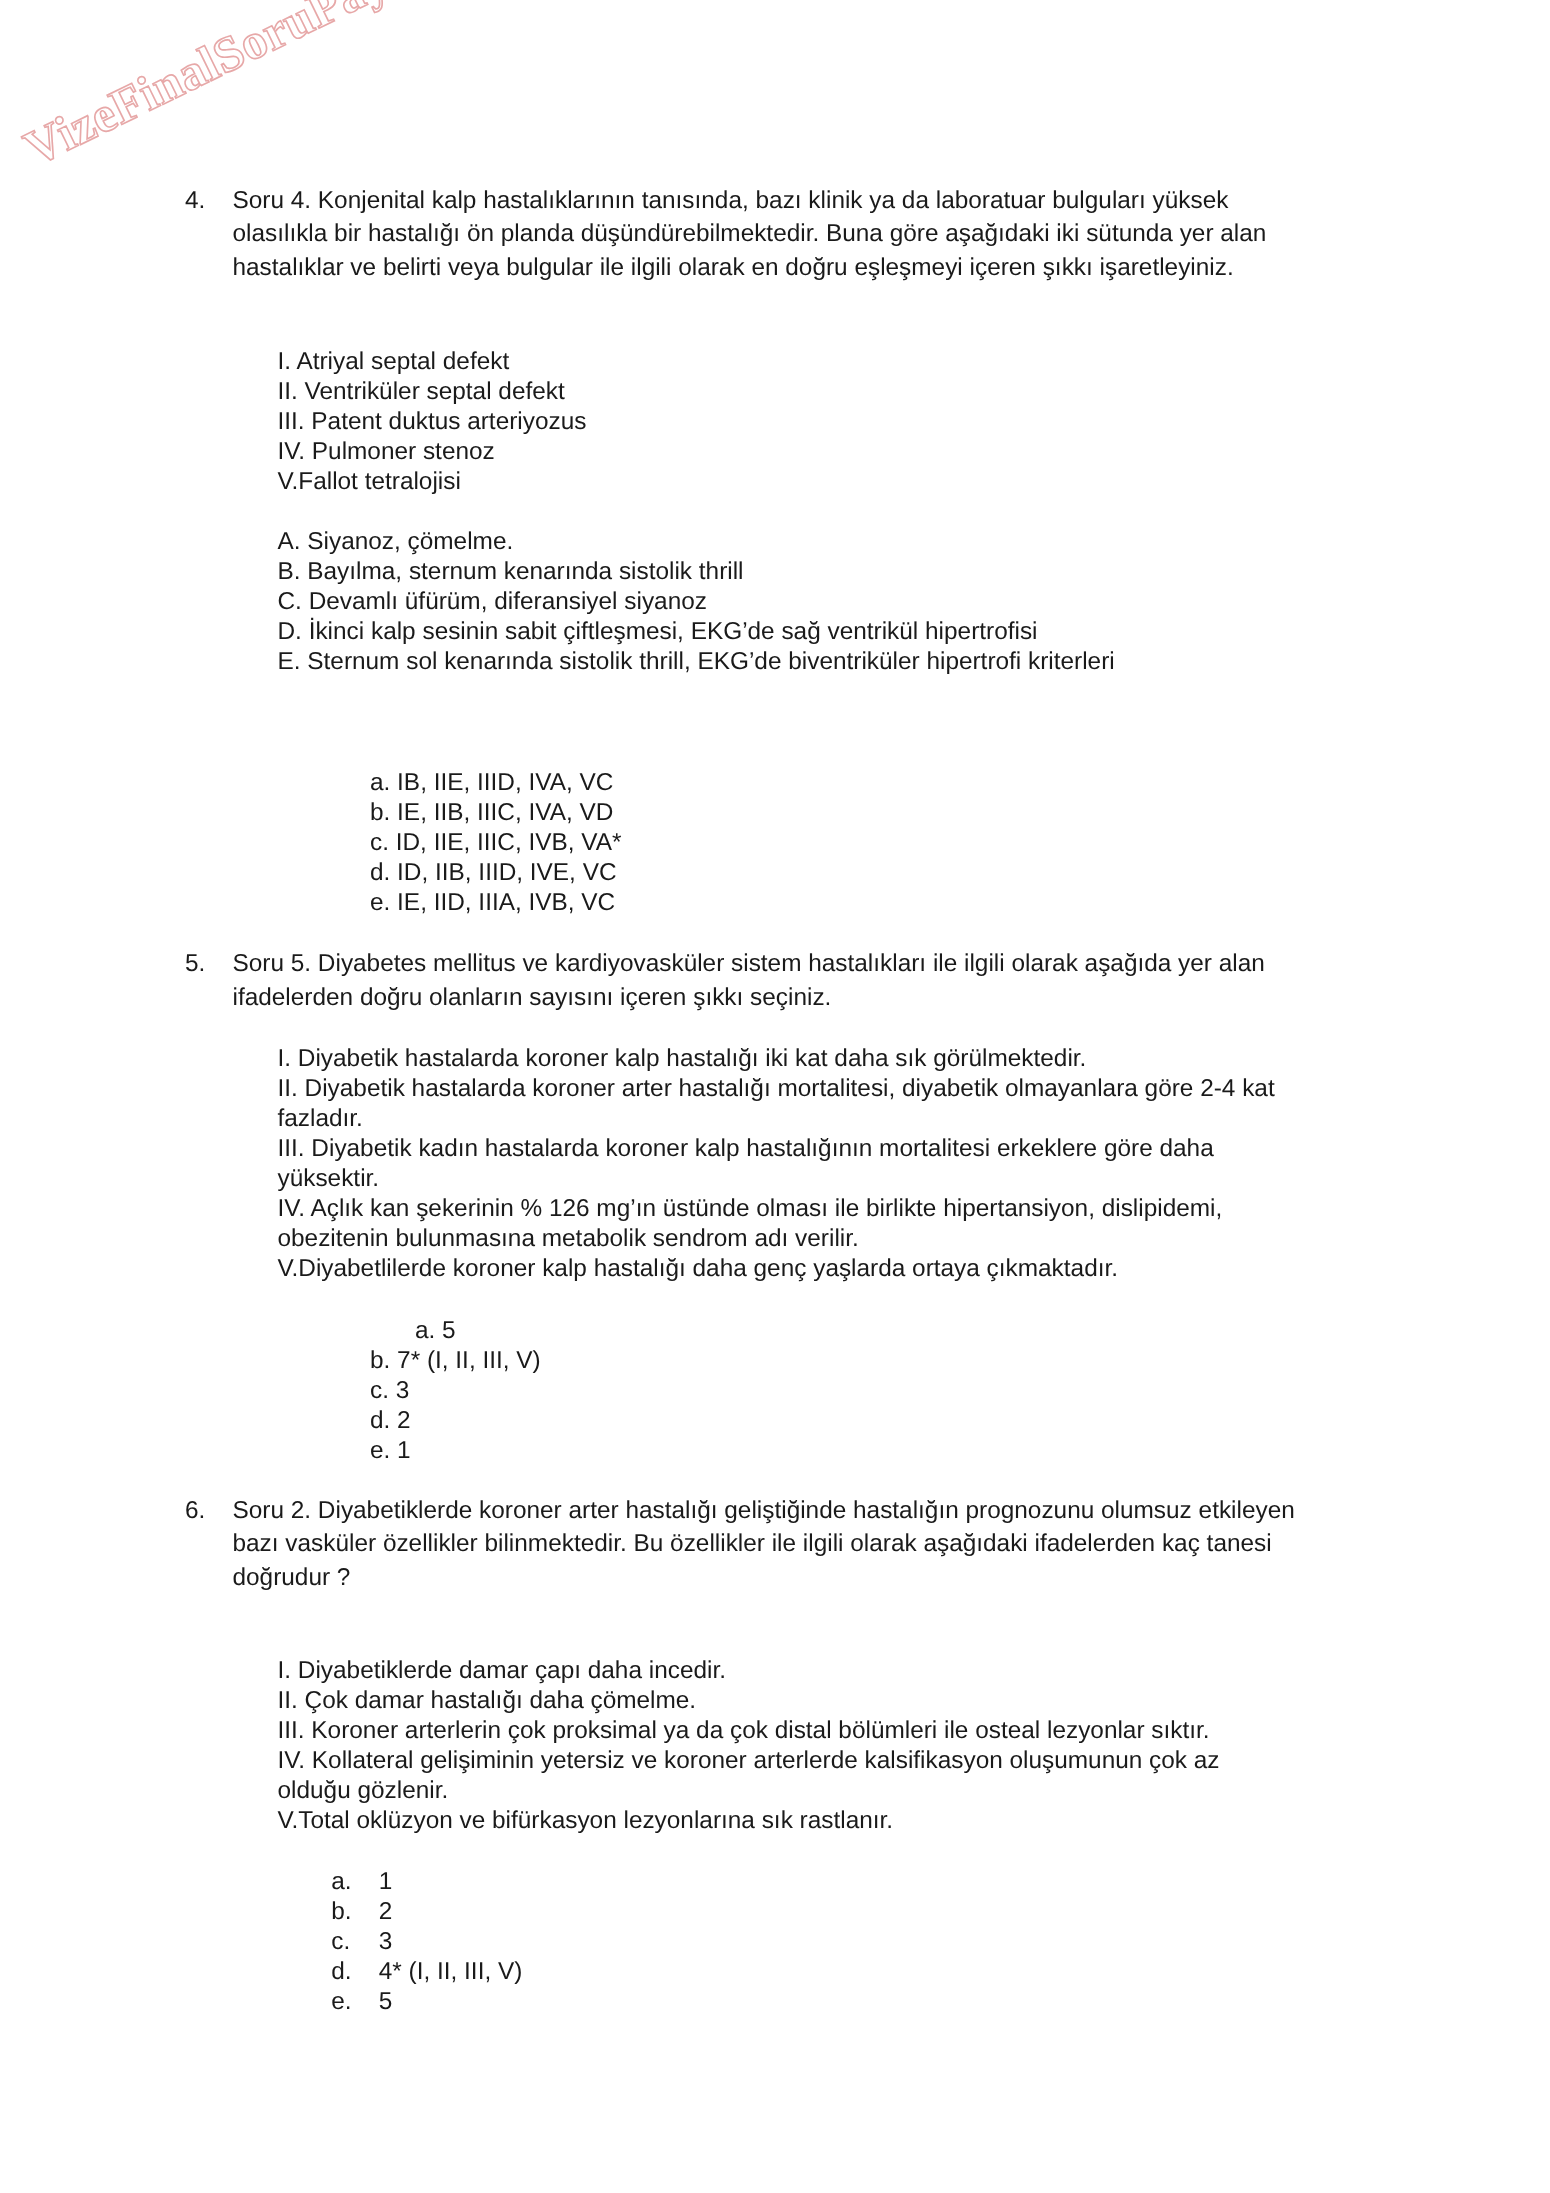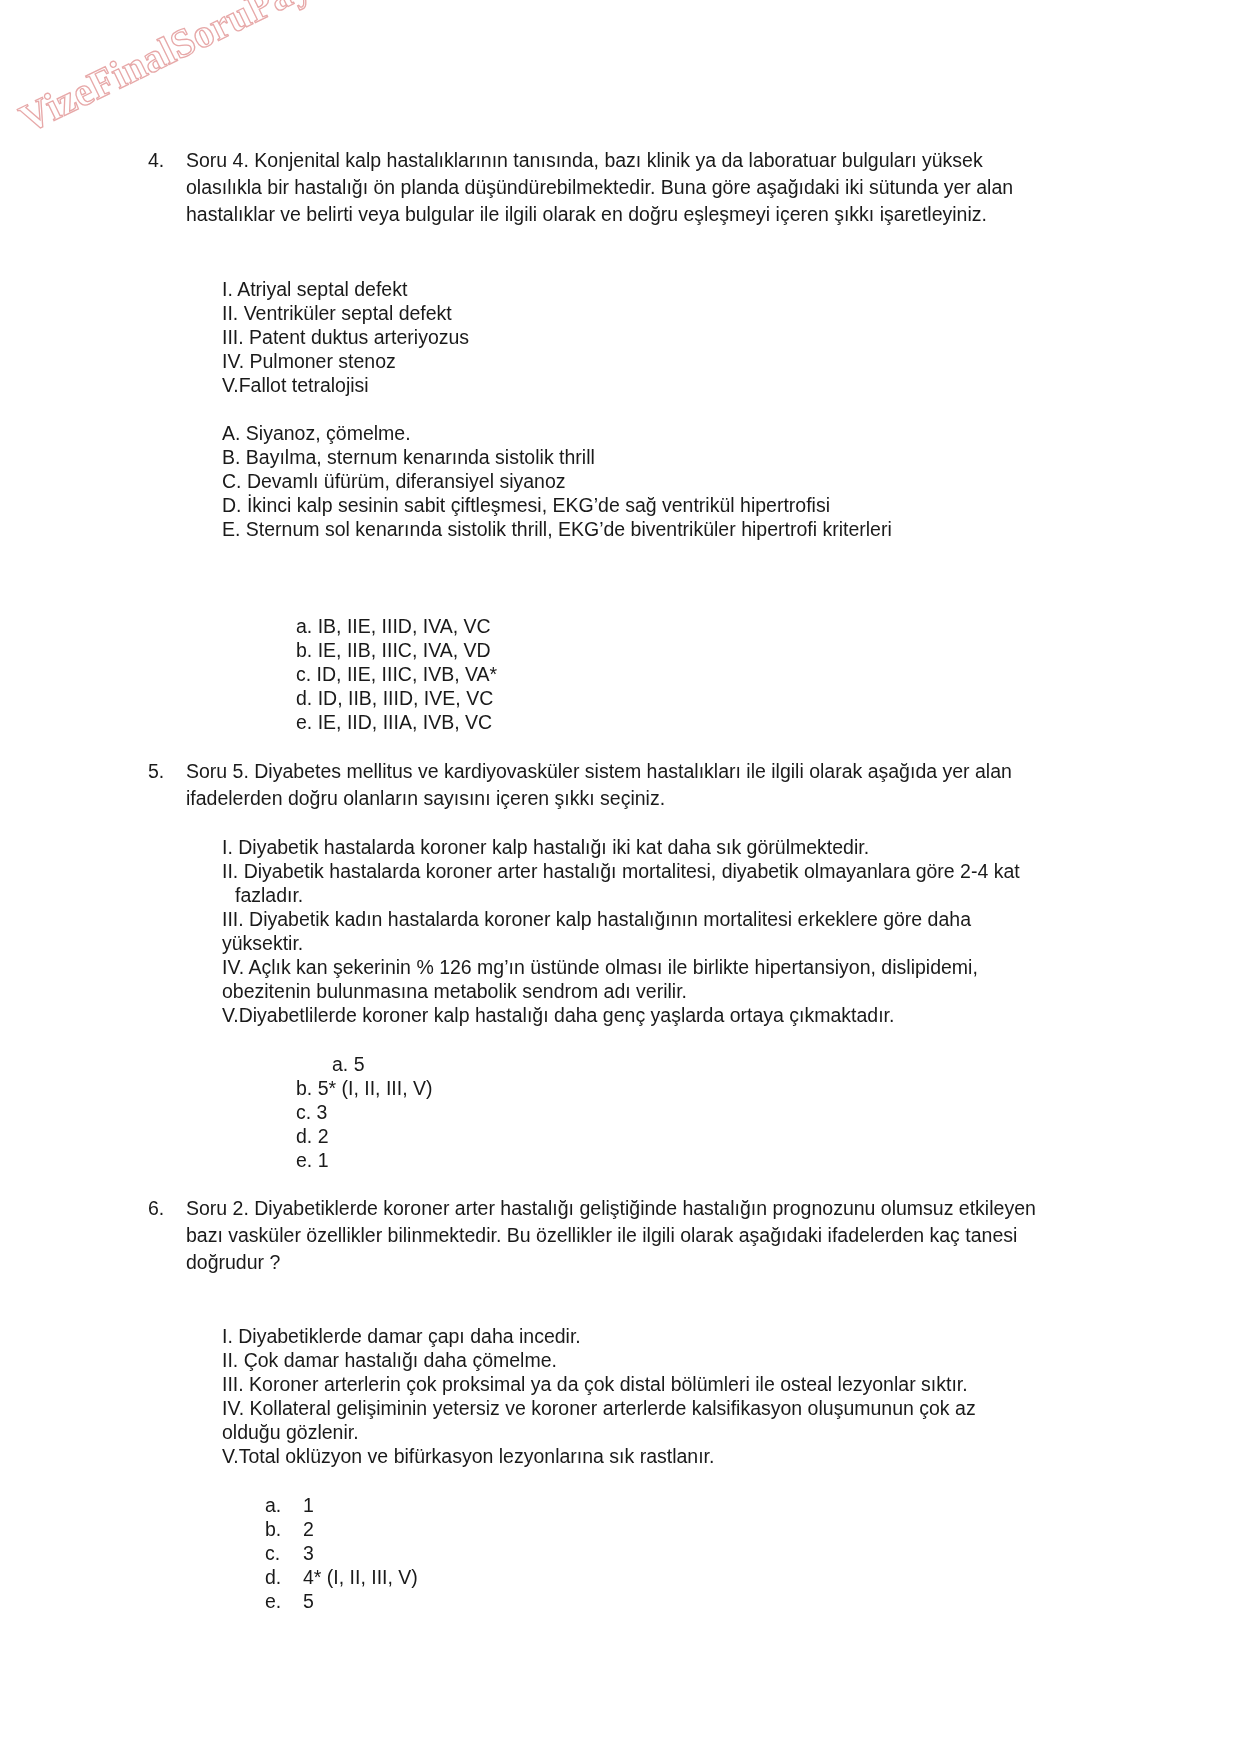"fazladır." span.line { margin-left: 13px -> none }
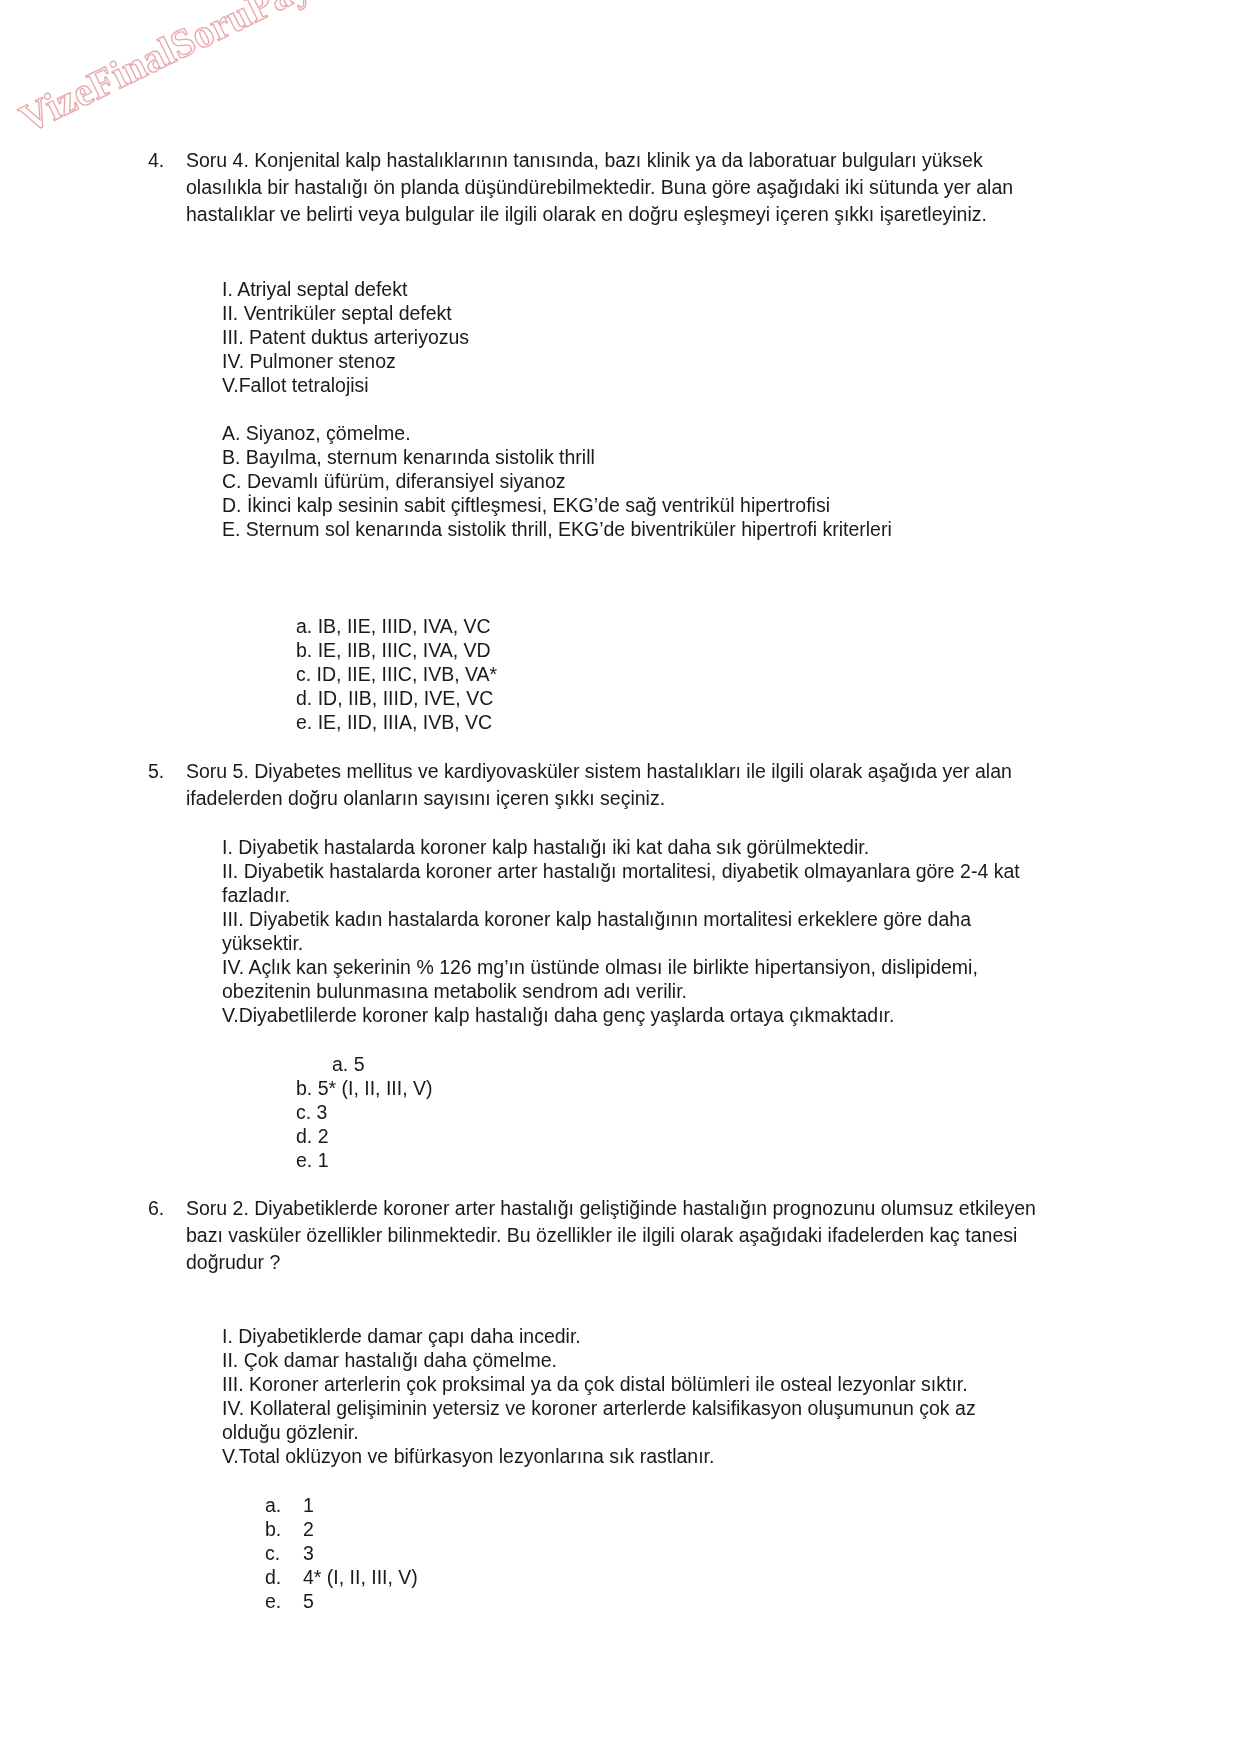"b. 5* (I, II, III," span.line { text: 5 -> 7 }
